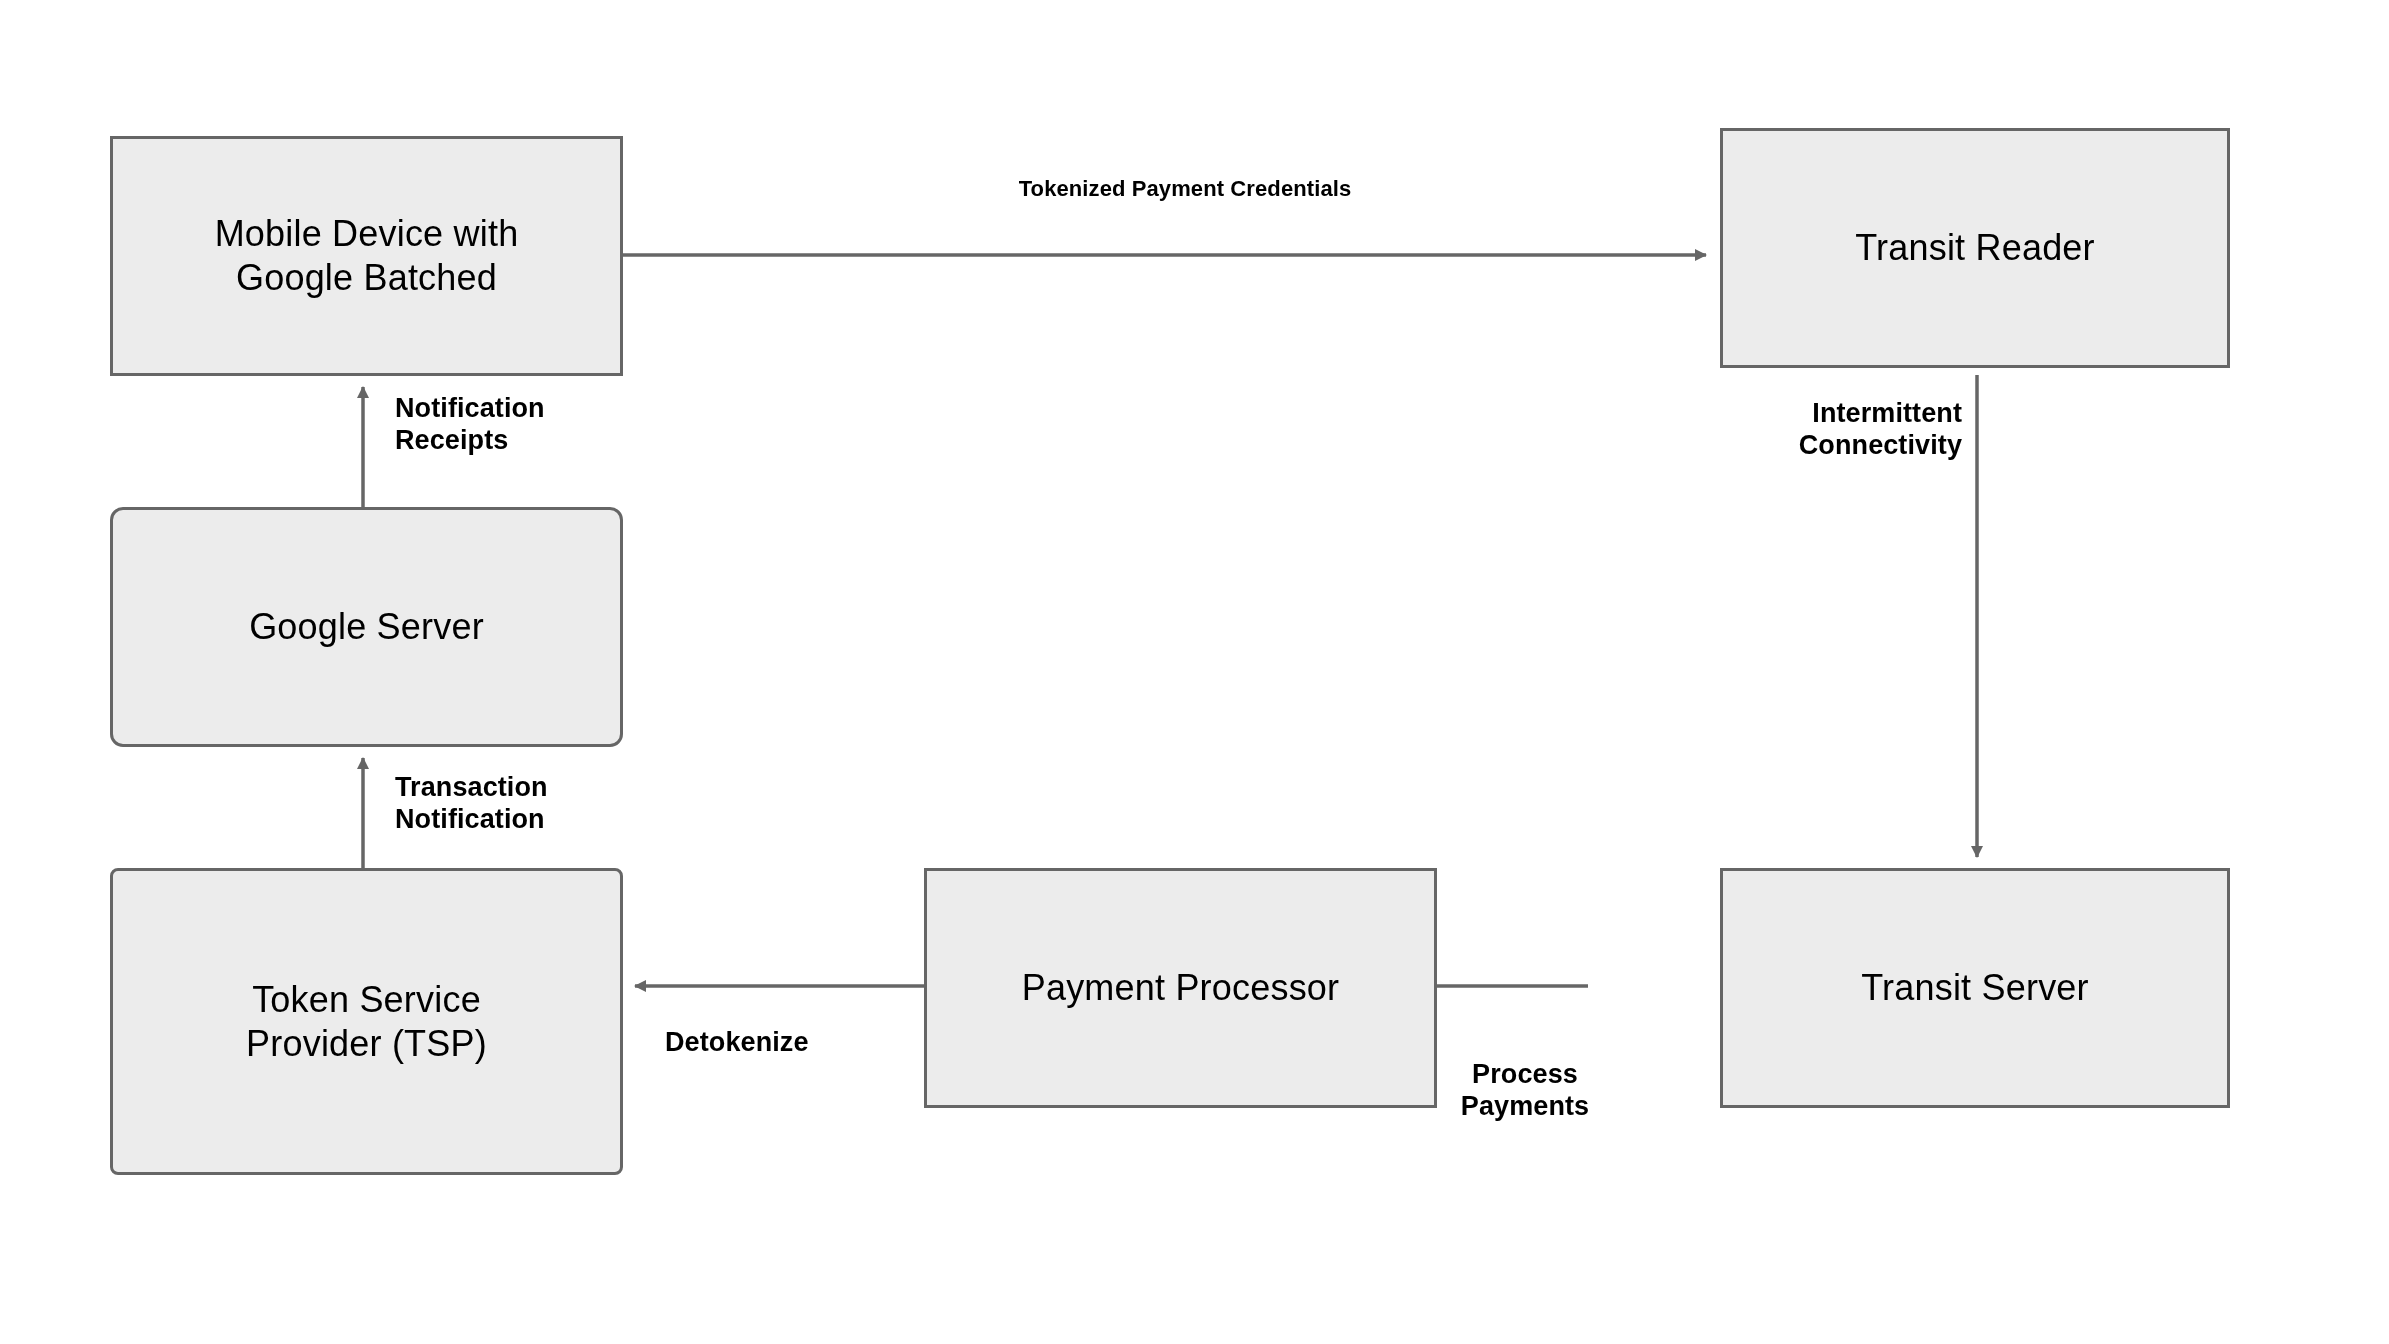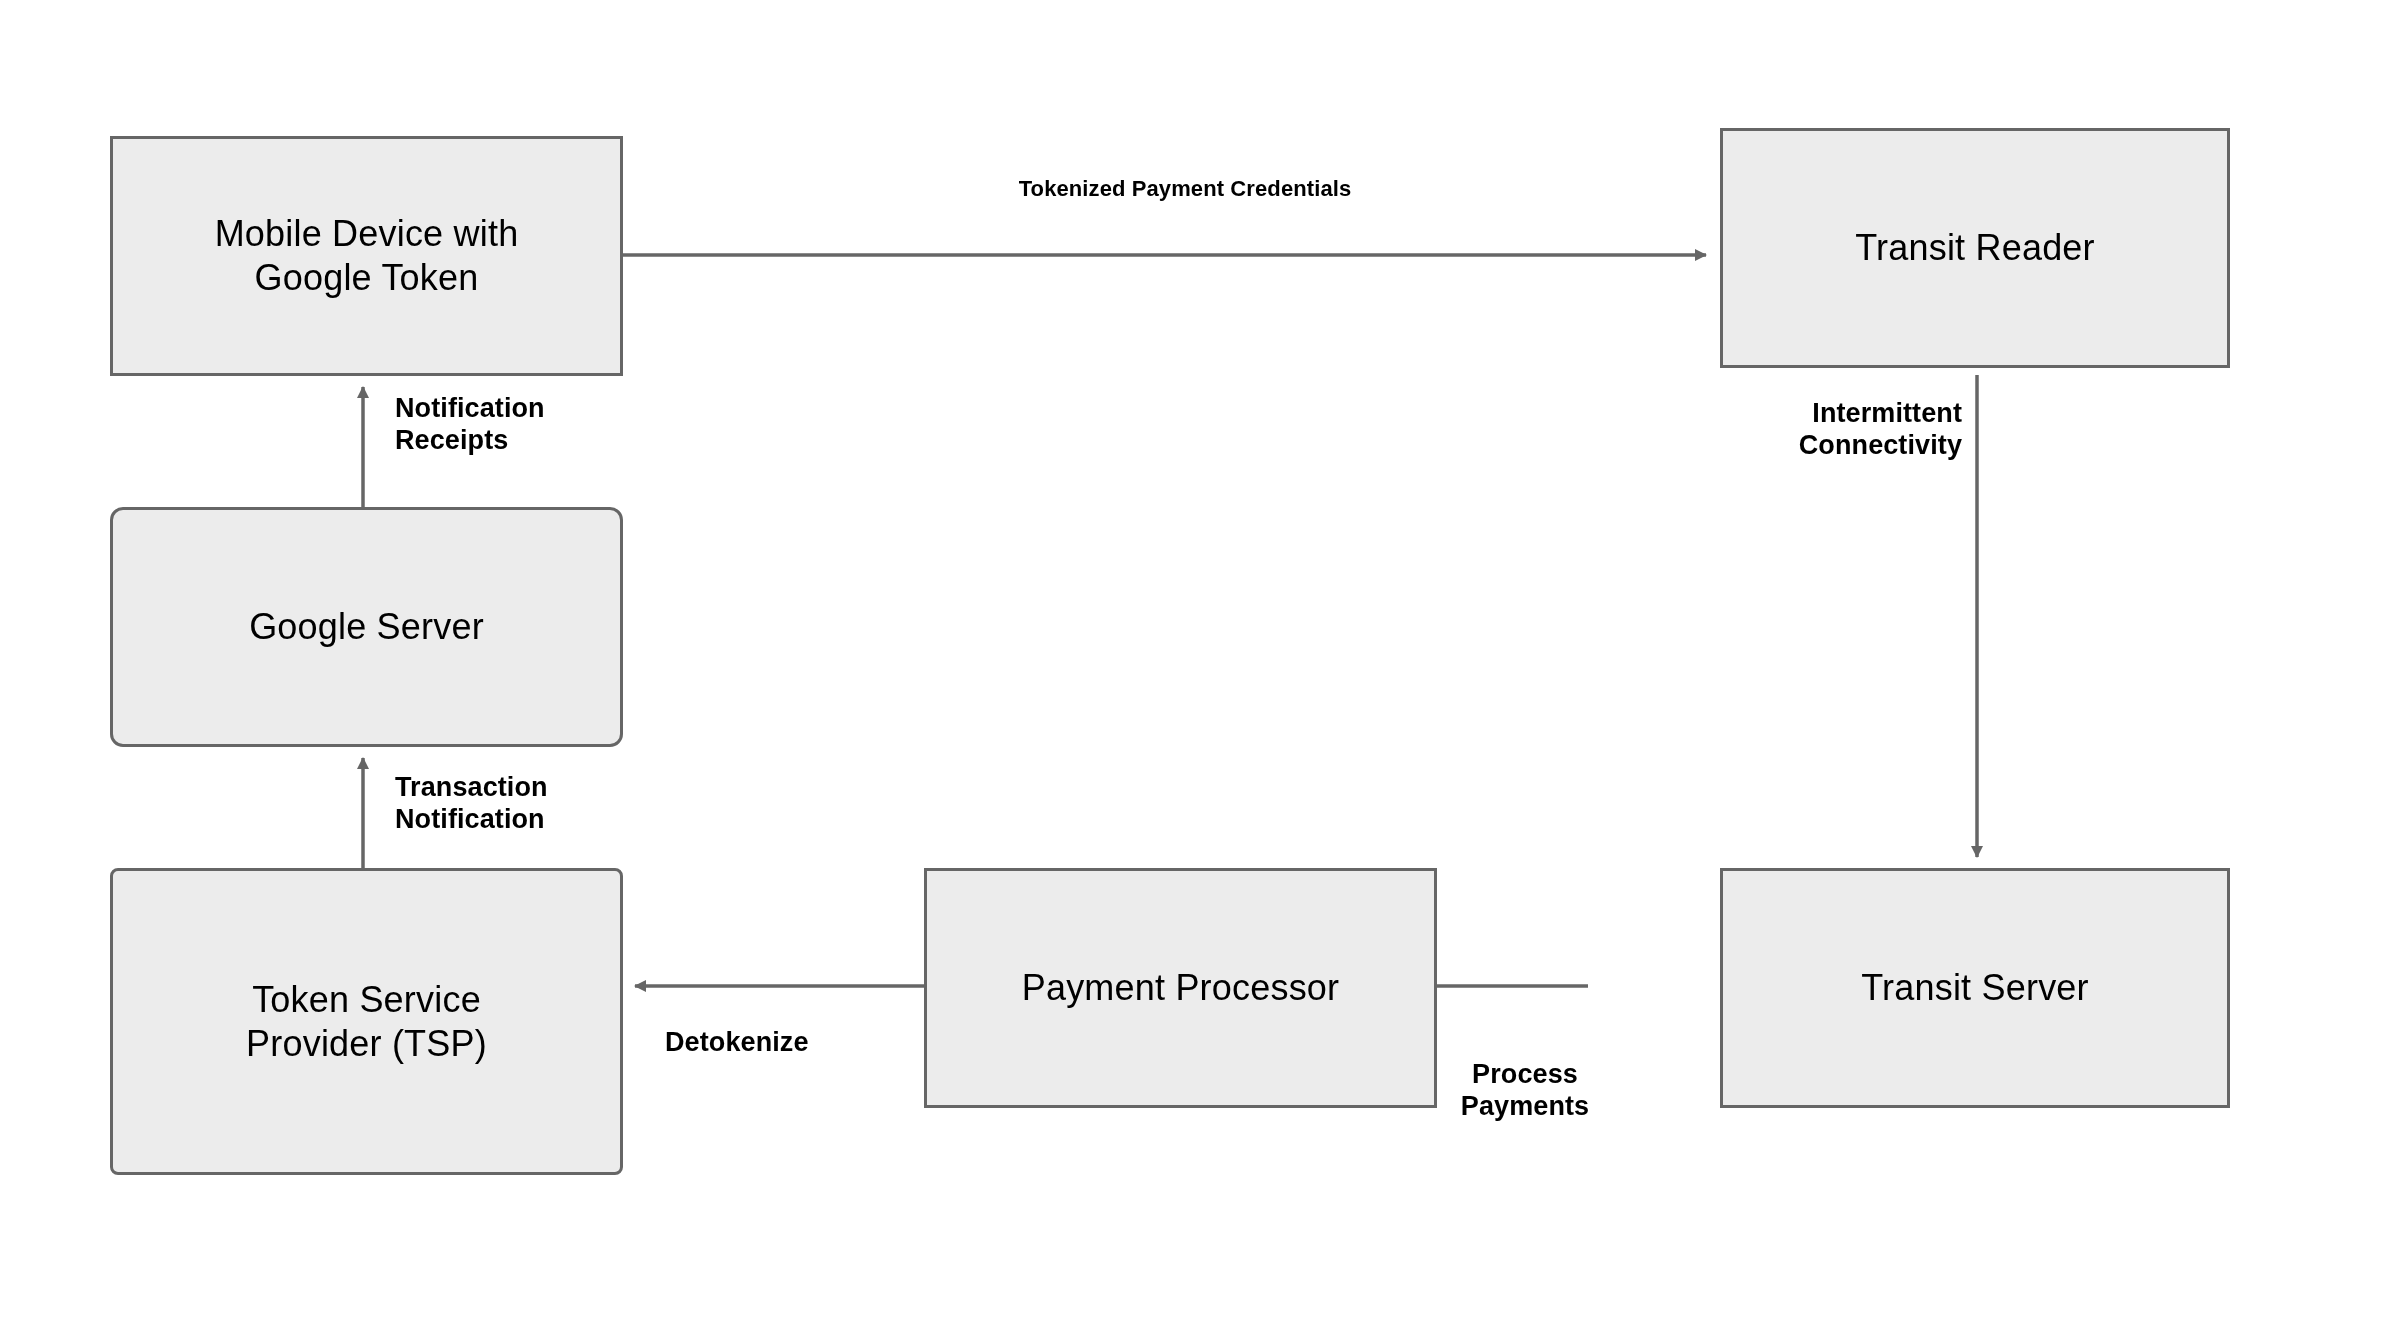"Mobile Device with" span.node-label { text: Token -> Batched }
